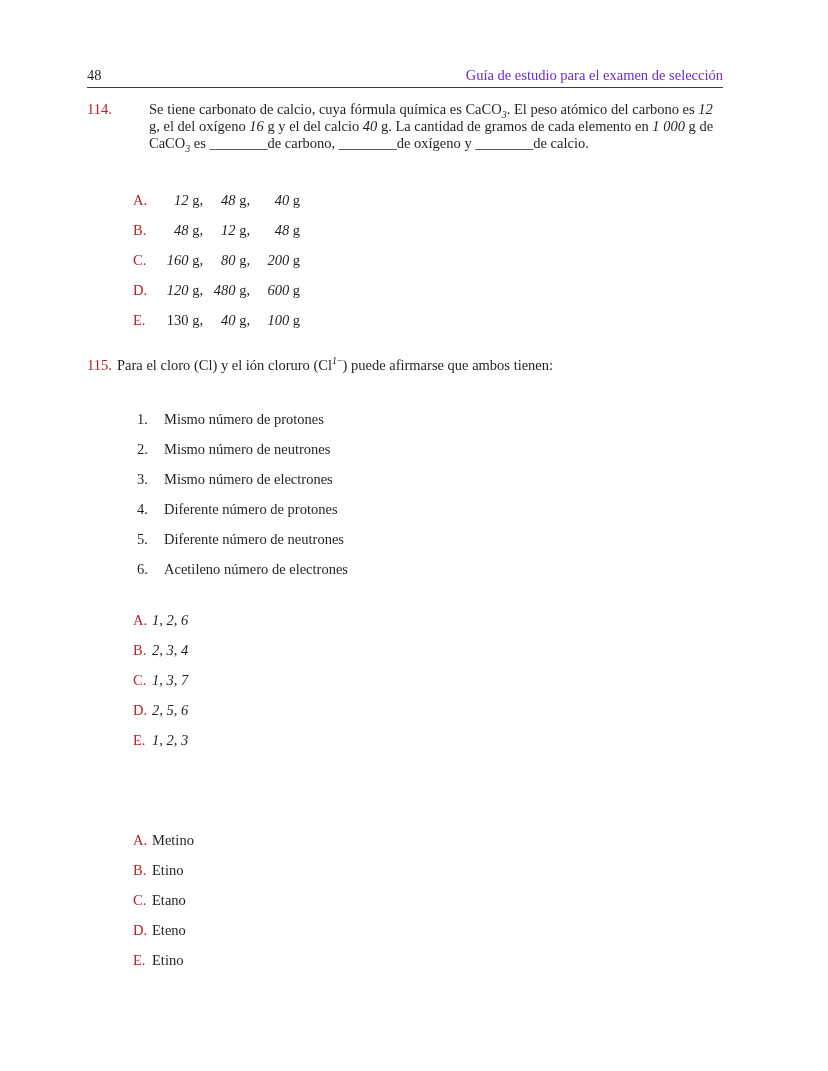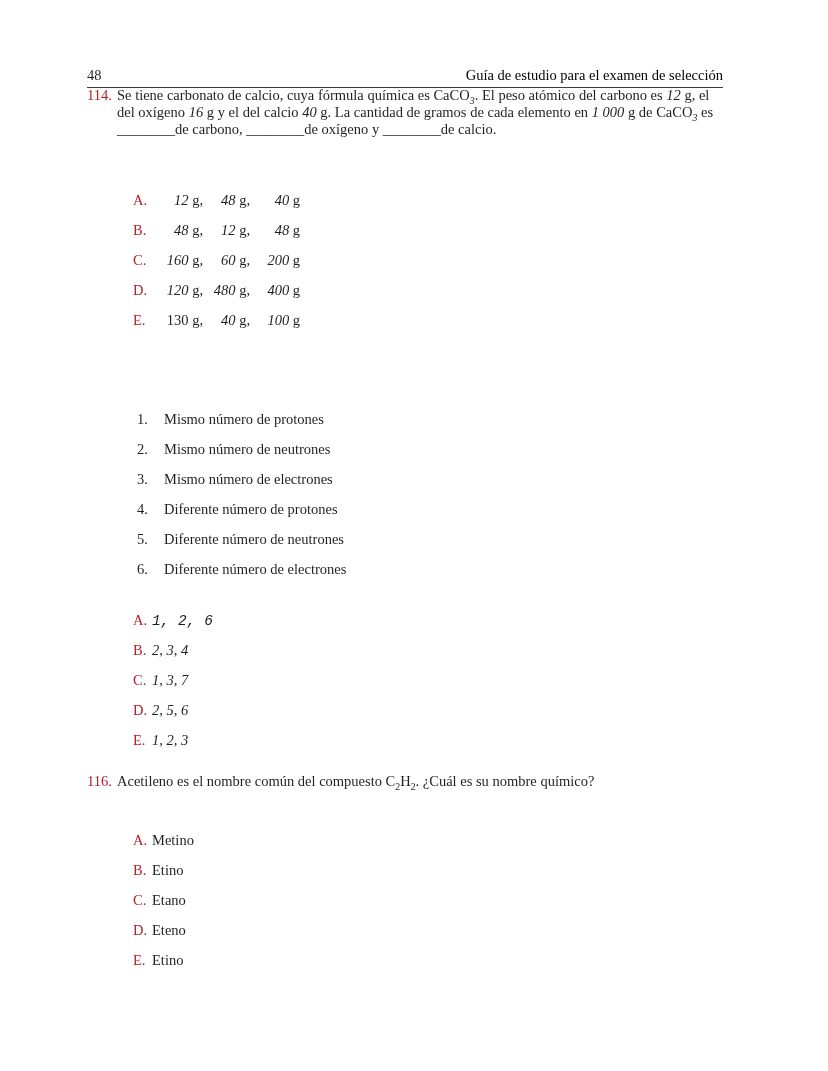"Guía de estudio para el" .header-title { color: #000000 -> #6d28d9 }
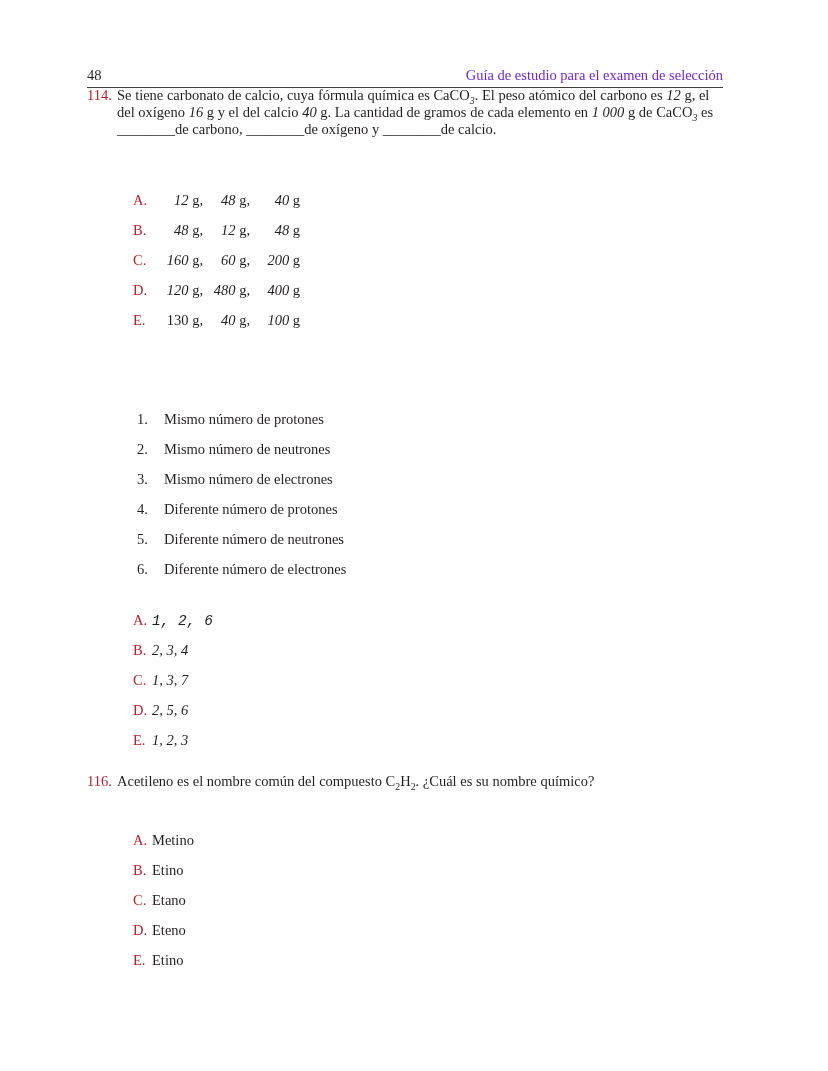"114." .q114 { gap: none -> 32px; top: 87px -> 101px }
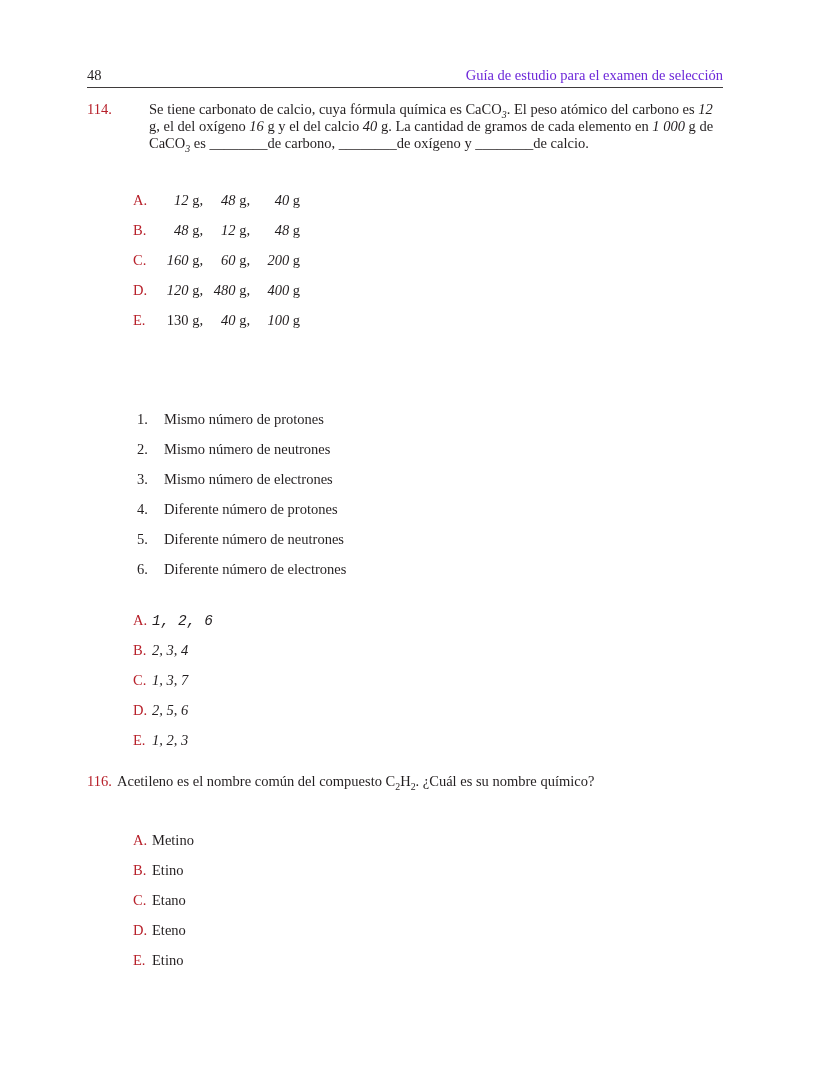"60" span { text: 60 -> 80 }
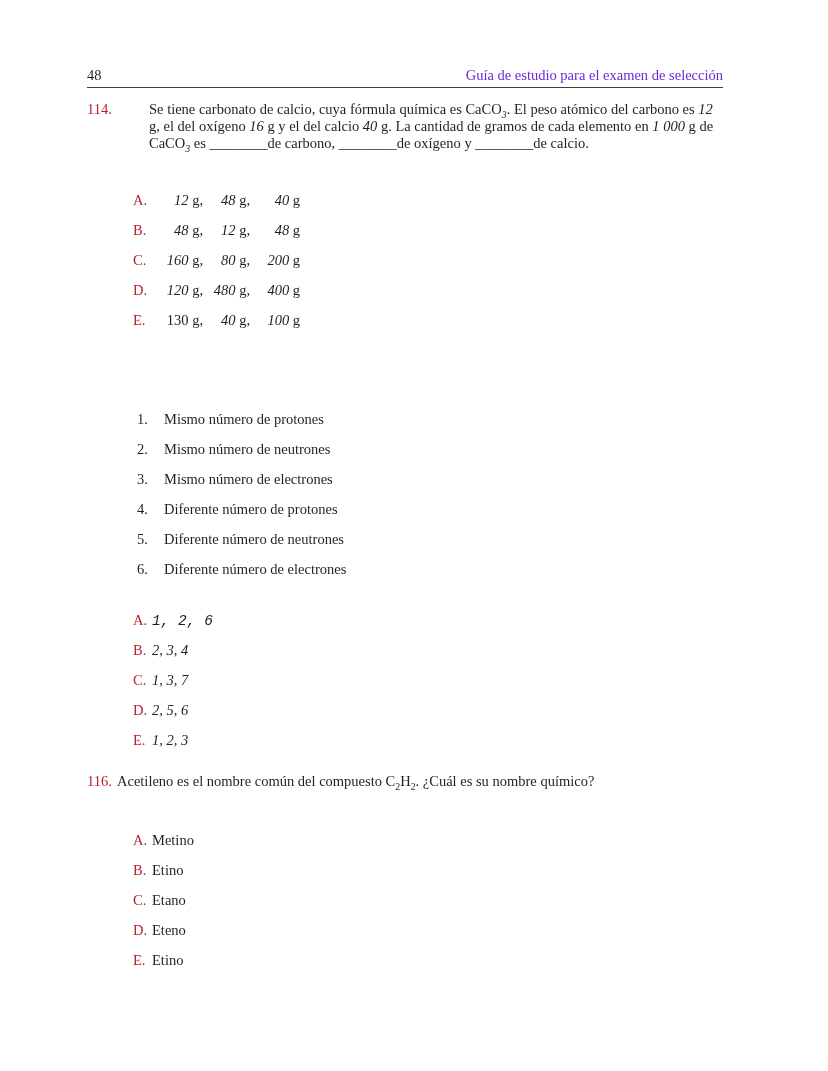"400" span { text: 400 -> 600 }
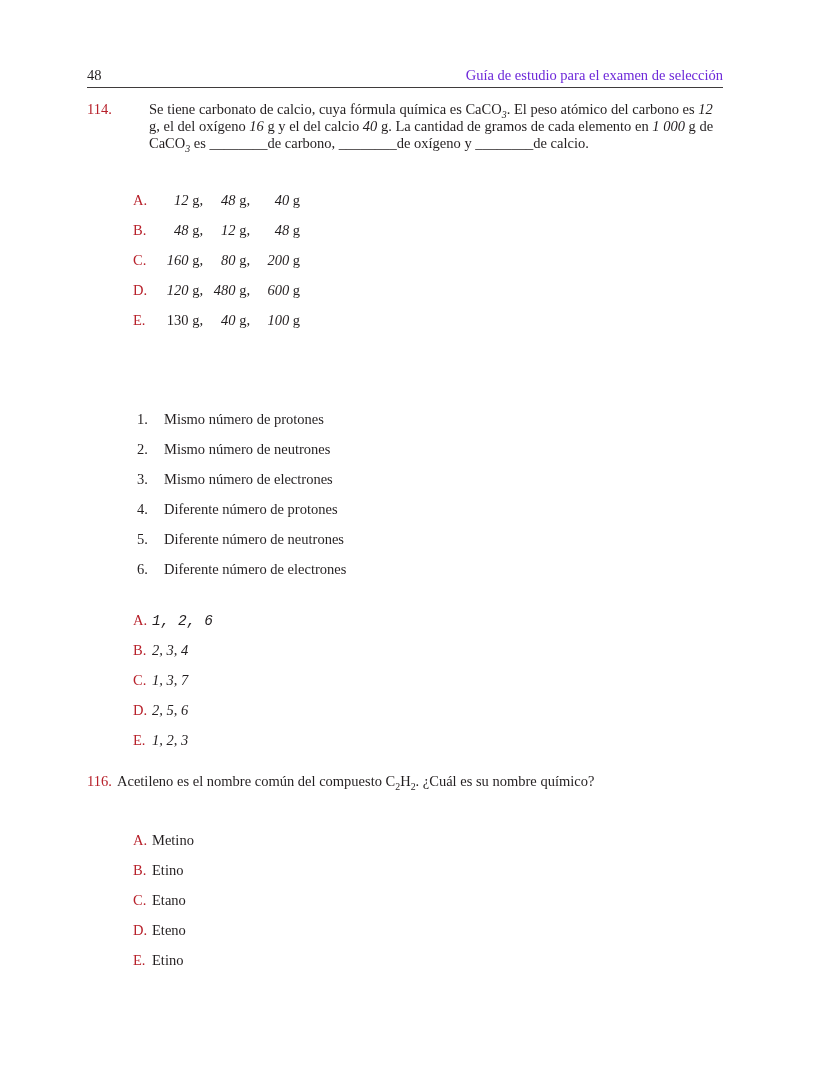"115." div.question { html: none -> <div> <span>115.</span> <div><span>Para el cloro (Cl) y el ión cloruro (Cl</span><sup>1</sup><sup>−</sup><span>) puede afirmarse que ambos tienen:</span></div> </div> }
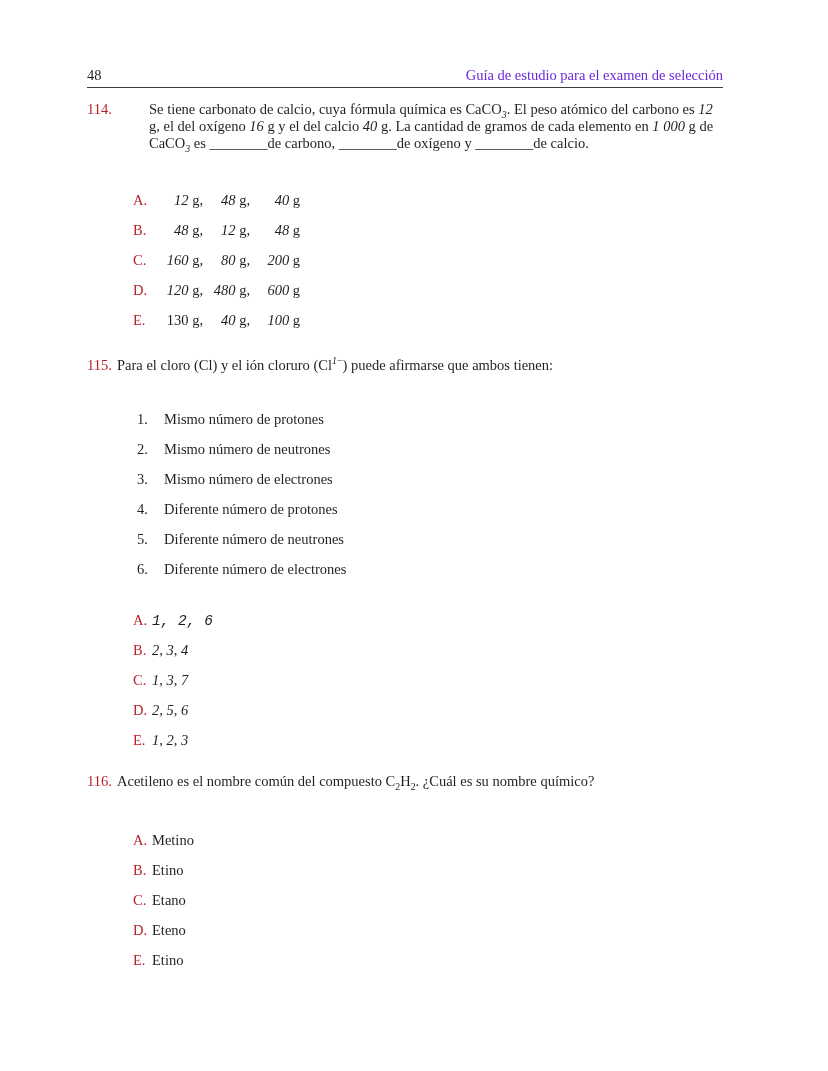"Diferente número de electrones" span.st-text { text: Diferente -> Acetileno }
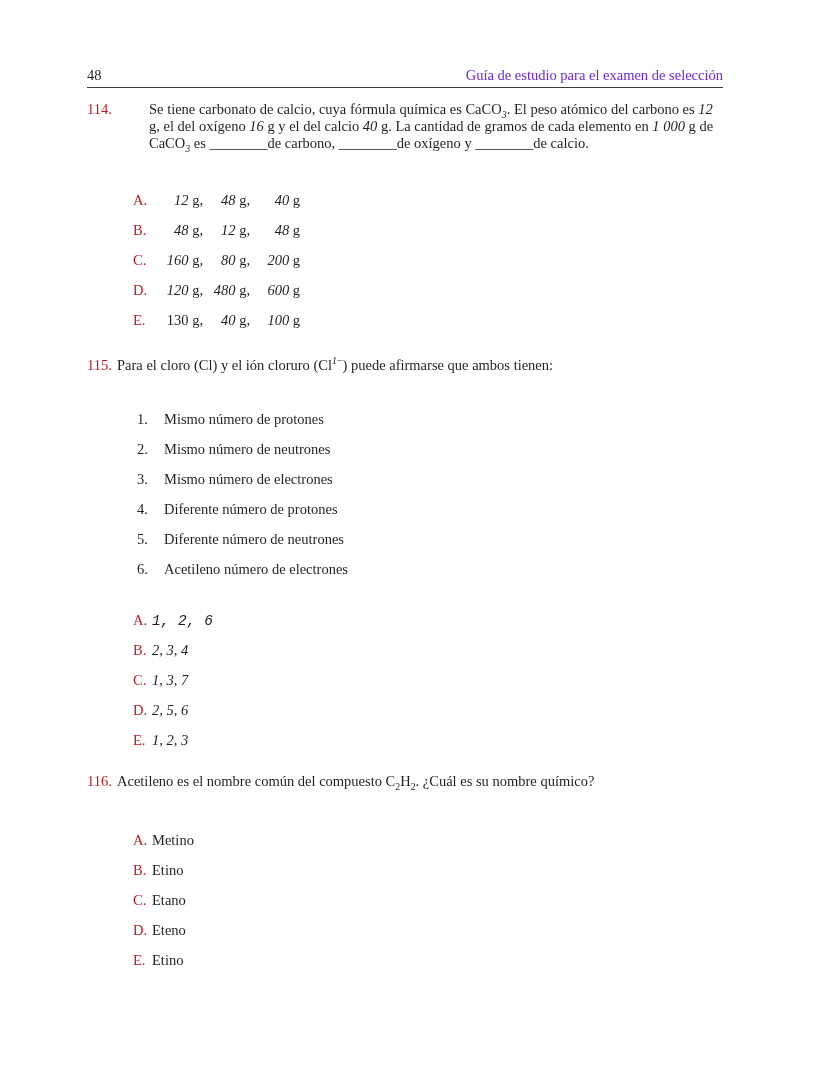"1, 2, 6" span { font-family: Liberation Mono, monospace -> none }
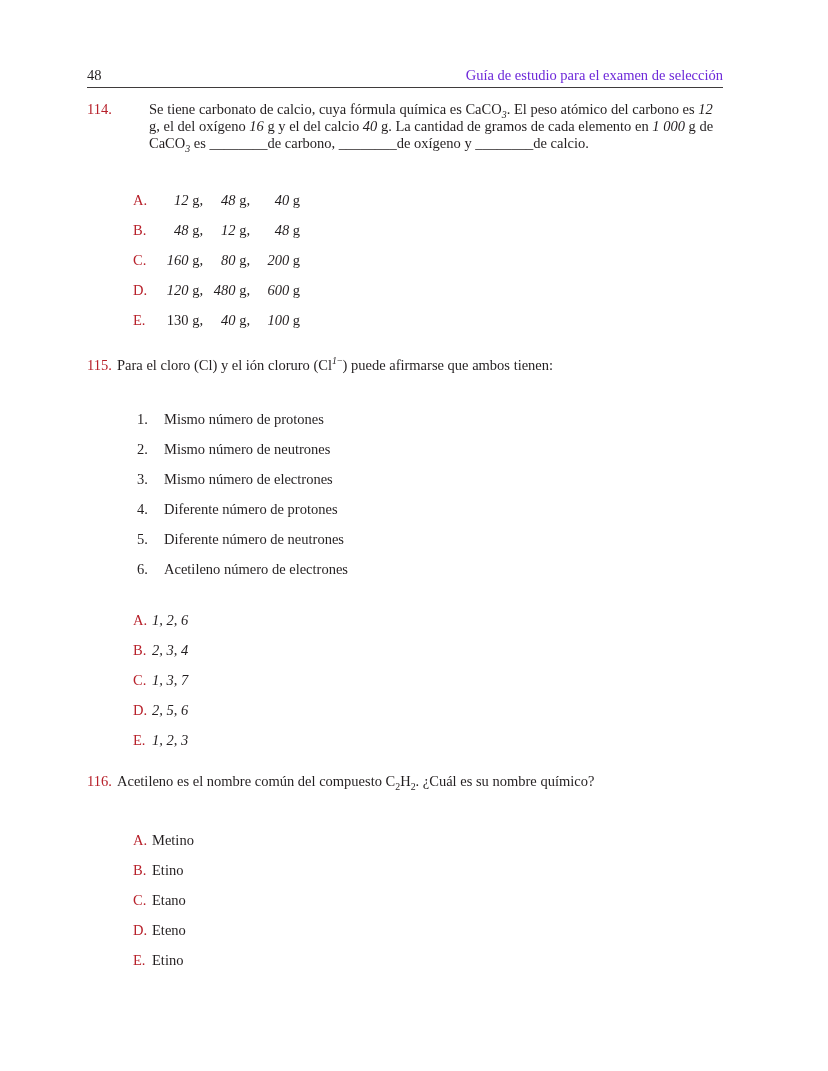"116." div.question { html: <div> <span>116.</span> <div><span>Acetileno es el nombre común del compuesto C</span><sub>2</sub><span>H</span><sub>2</sub><span>. ¿Cuál es su nombre químico?</span></div> </div> -> none }
